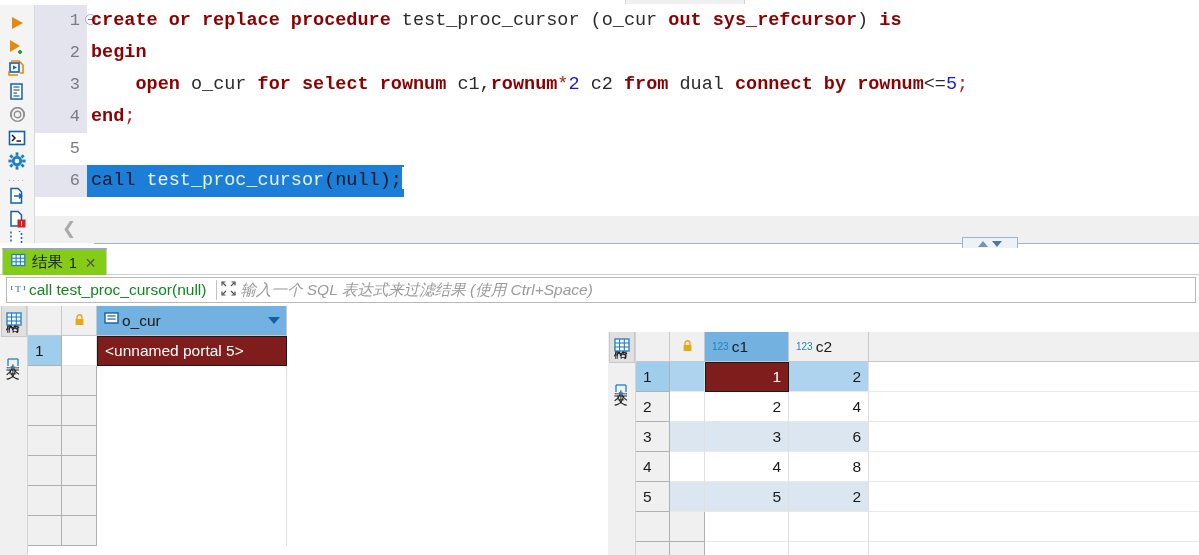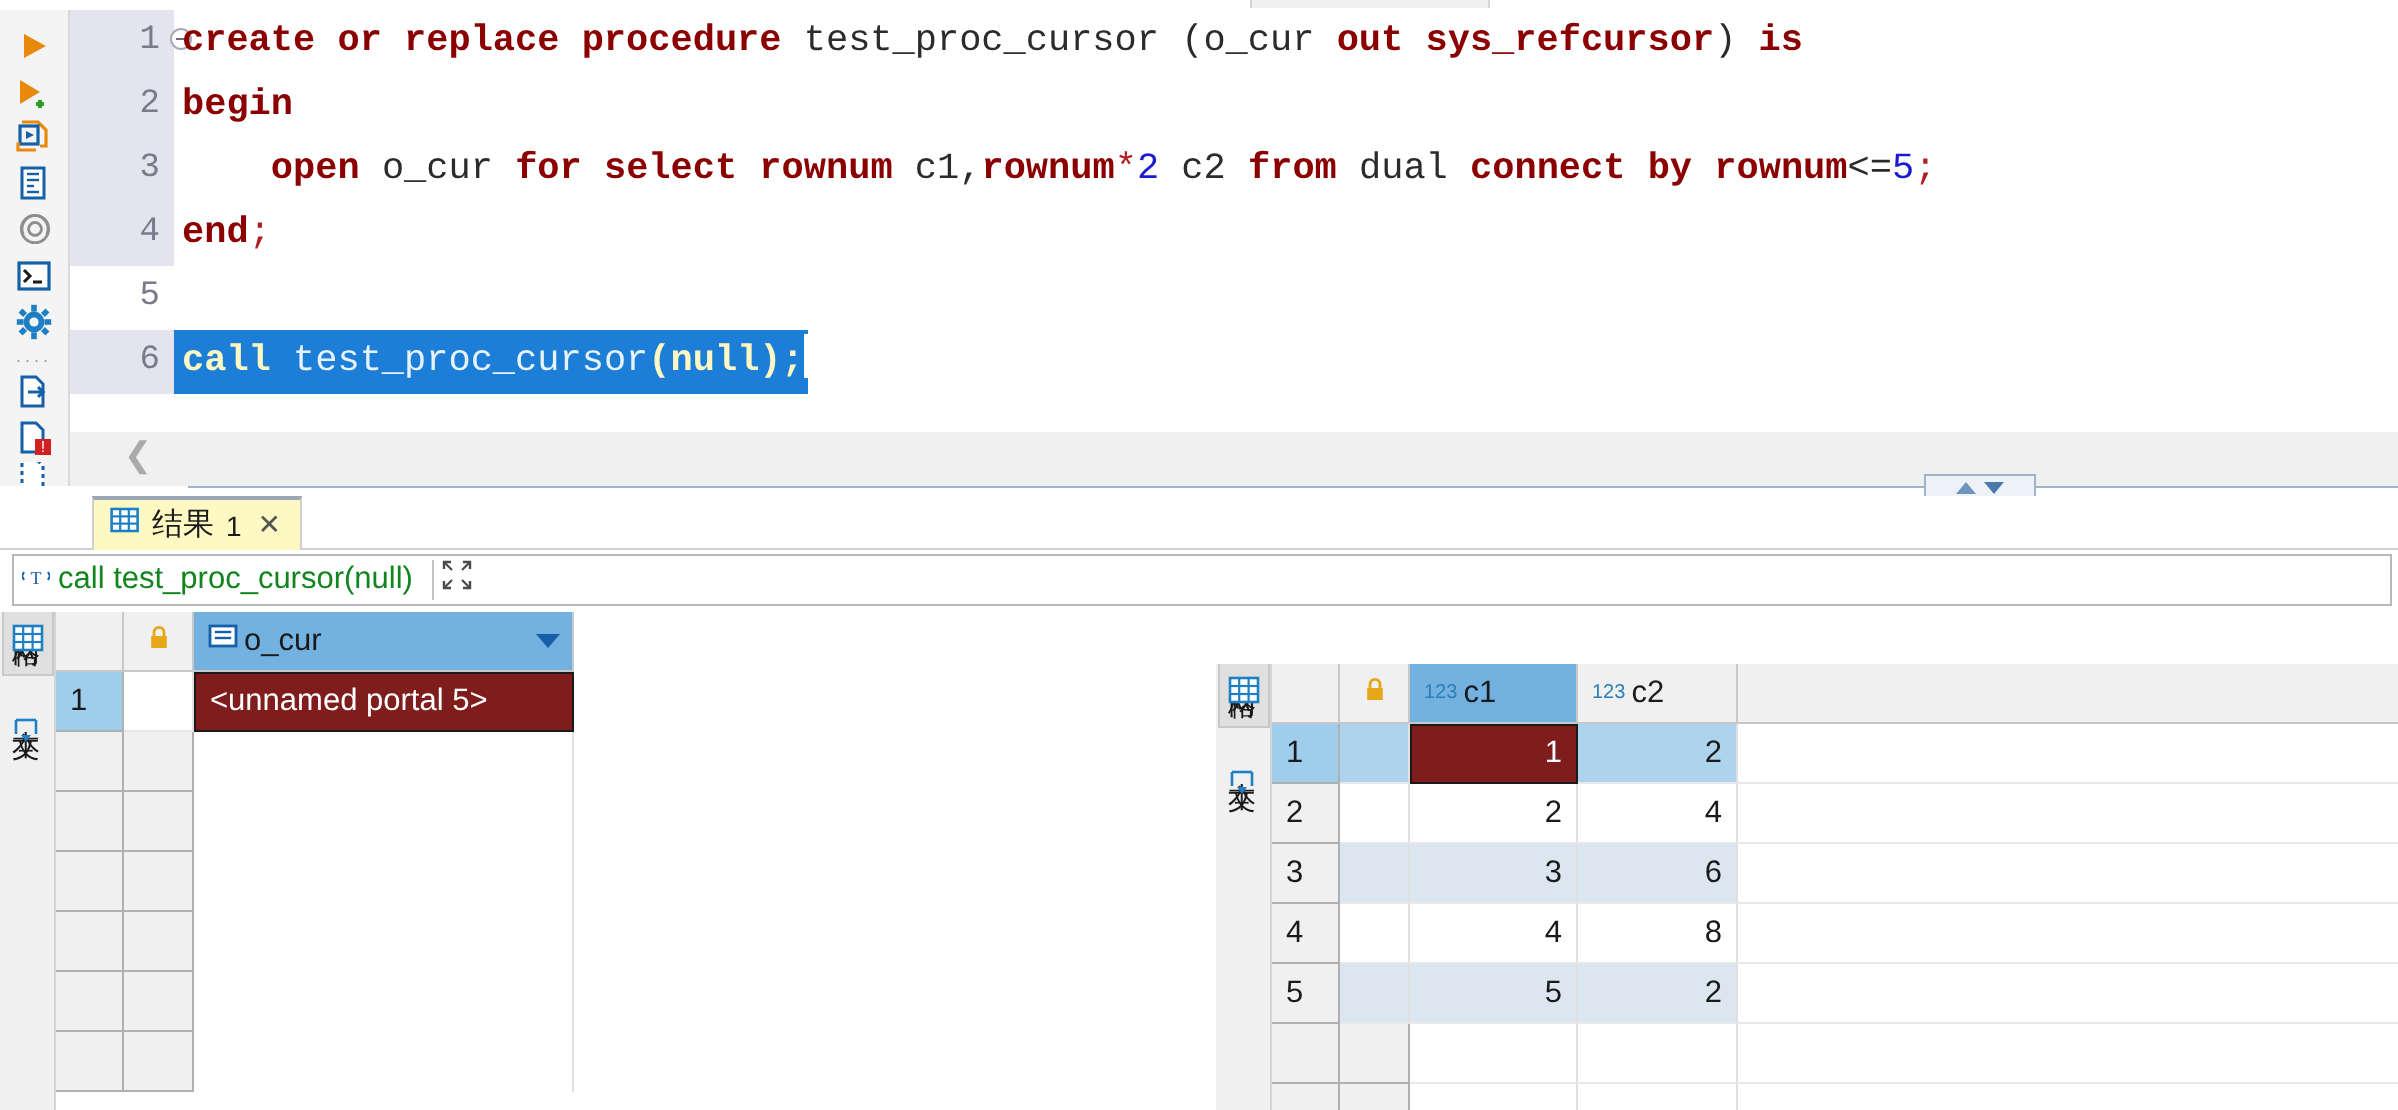"call" .sel-line .kw { color: #fef9c3 -> #0f172a; font-weight: bold -> normal }
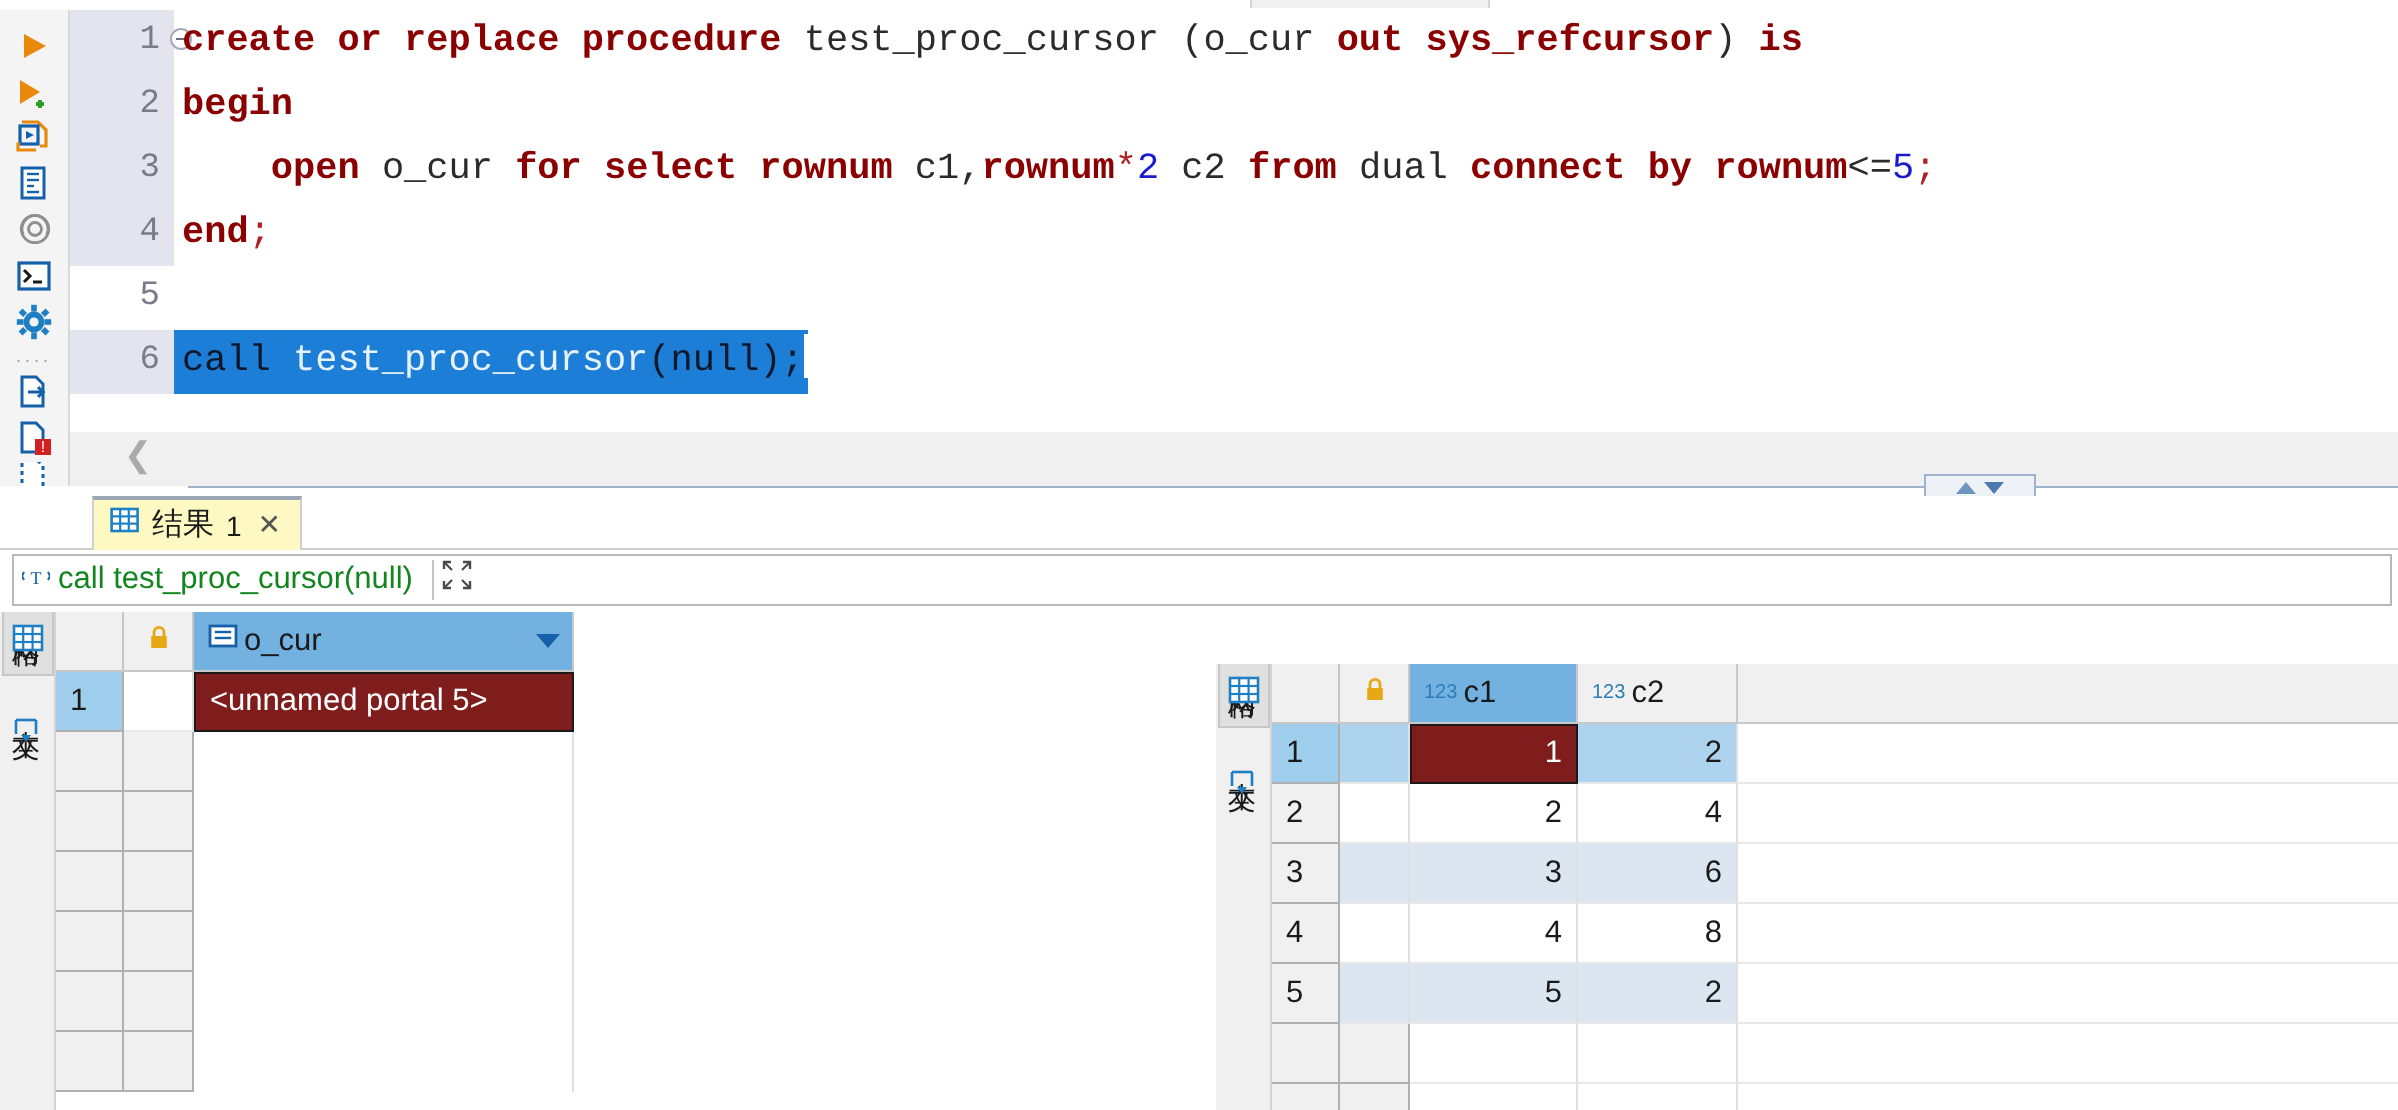"结果" .result-tab { background: #fef9c3 -> #84cc16; margin-left: 44px -> none }
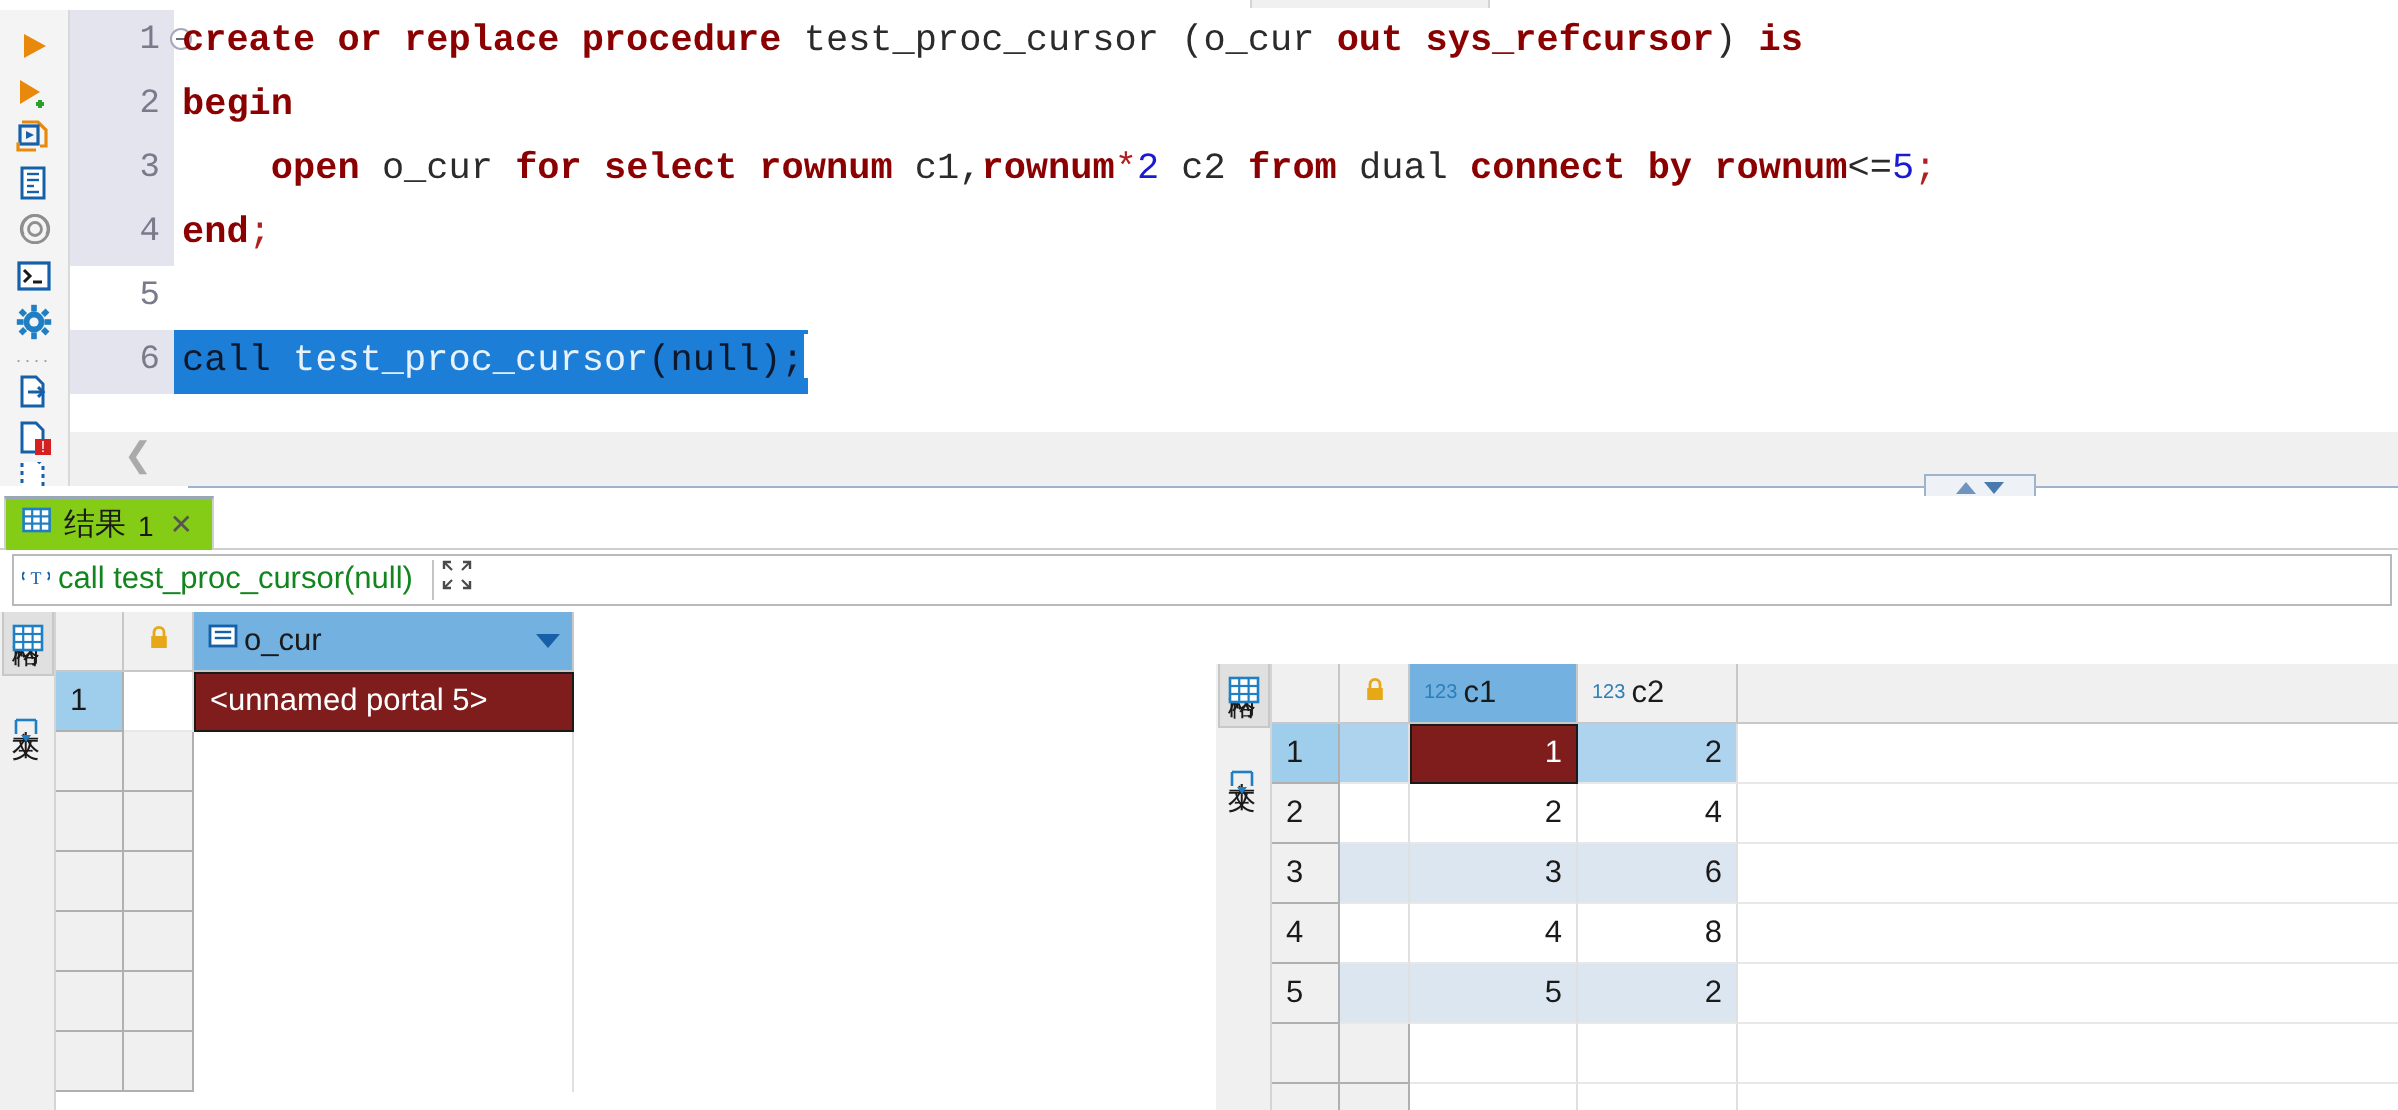"输入一个 SQL 表达式来过滤结果 (使用 Ctrl+Space)" span.filter-ph { html: none -> <span>输入一个 SQL 表达式来过滤结果 (使用 Ctrl+Space)</span> }
